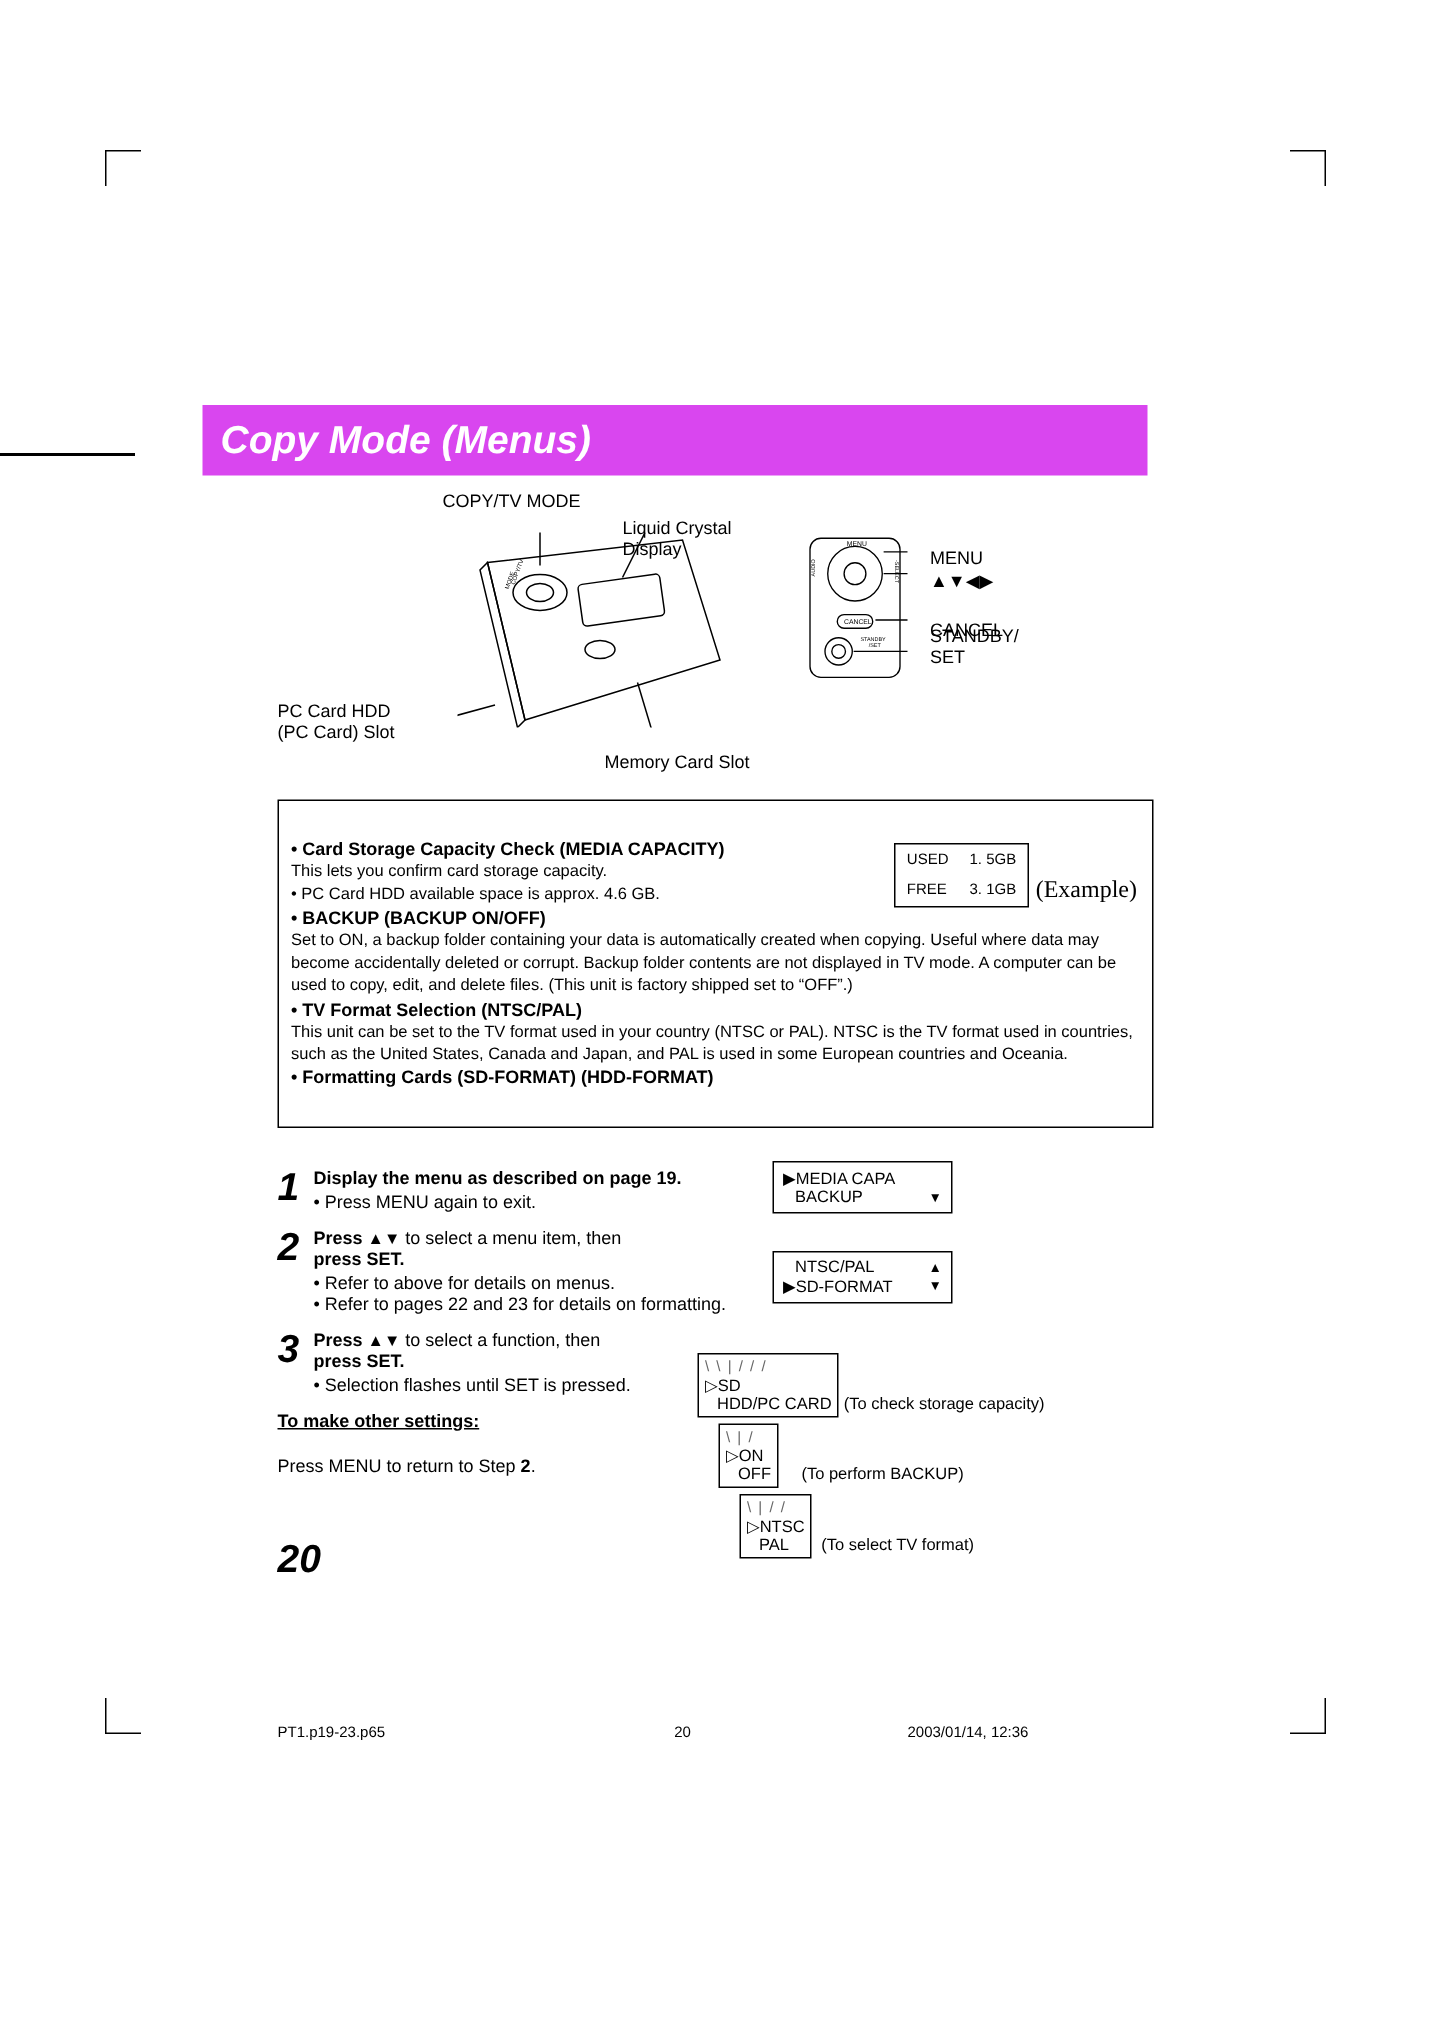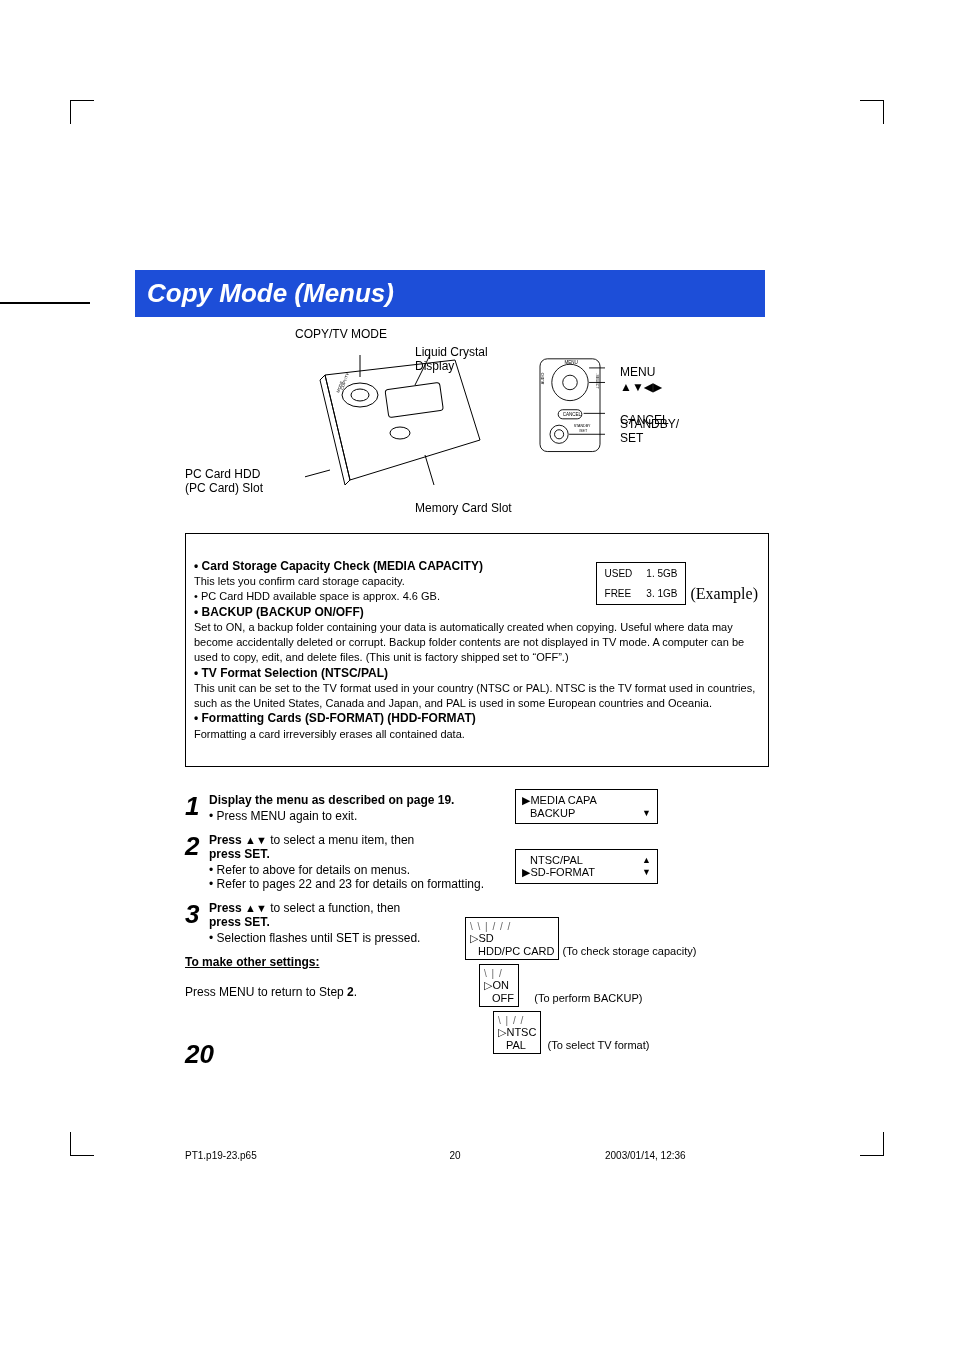"Copy Mode (Menus)" .title-bar { background: #1d4ed8 -> #d946ef }
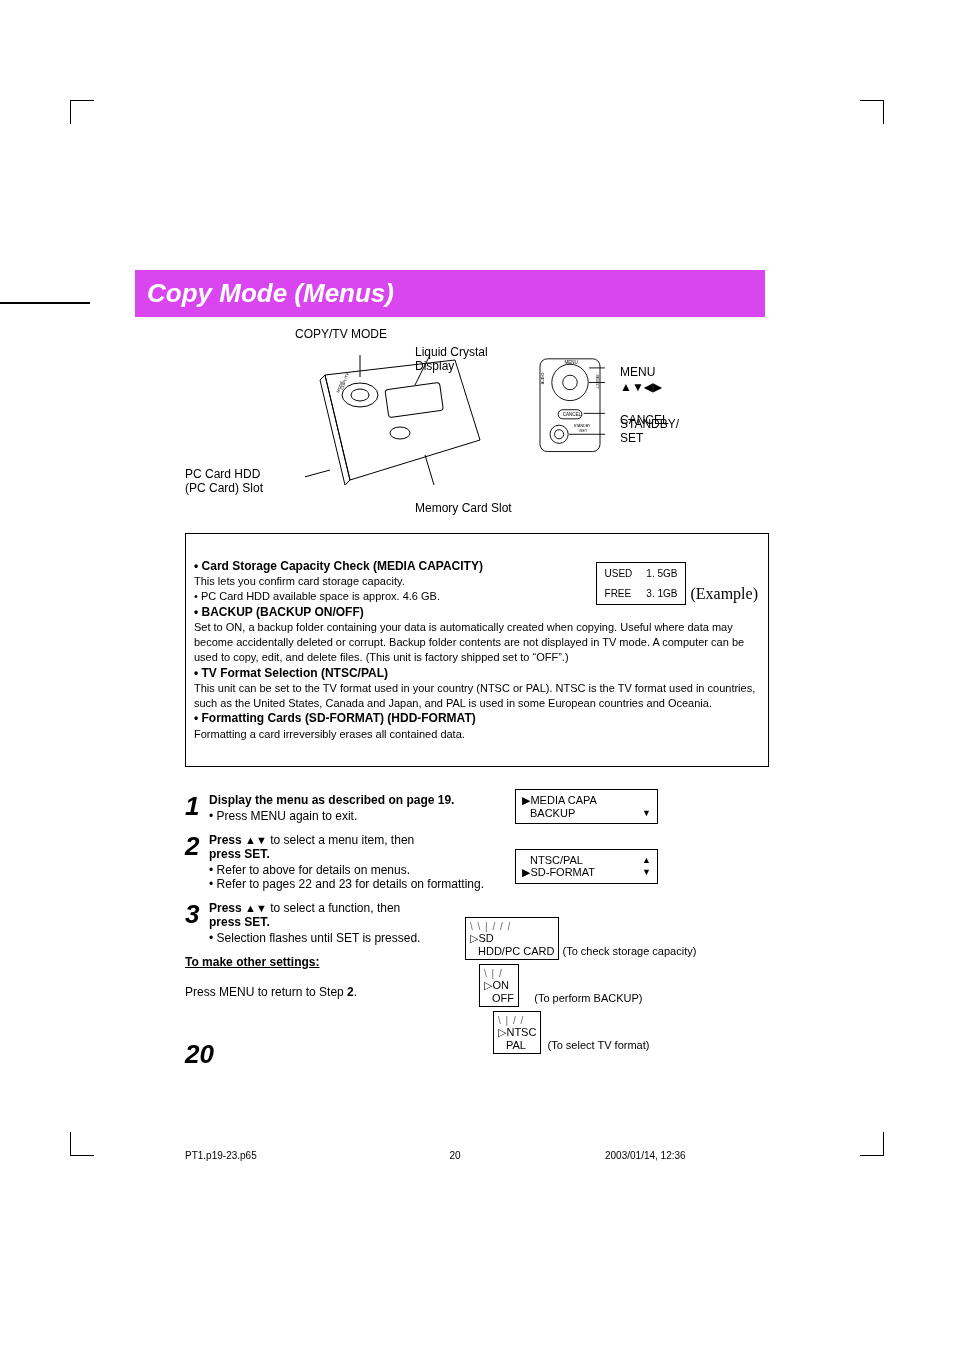"Memory Card Slot" div.diagram-label { left: 230px -> 218px }
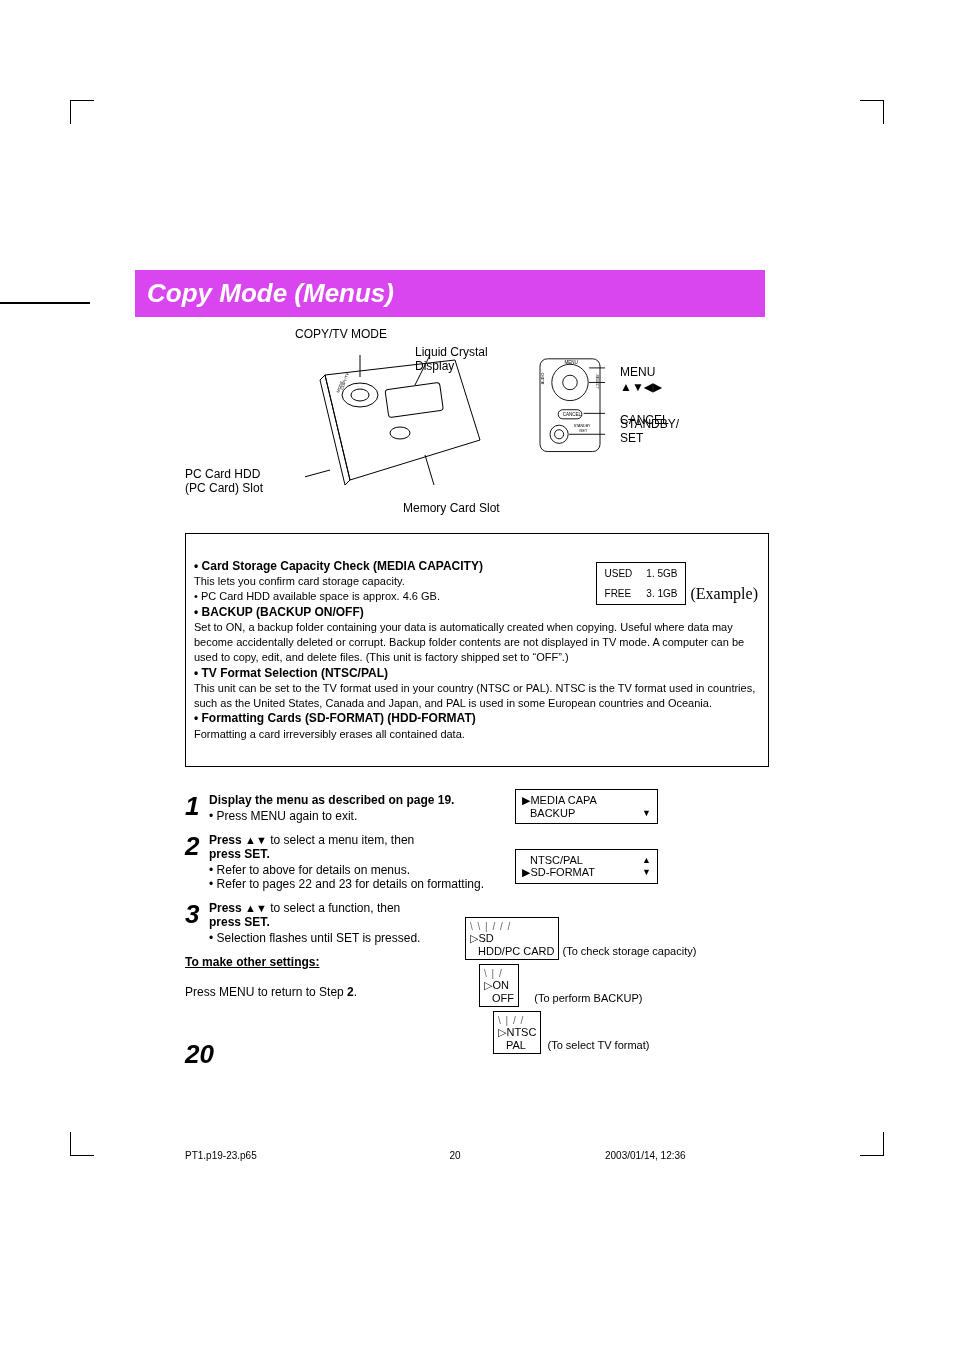"Formatting a card irreversibly erases" div { html: <div>Formatting a card irreversibly erases all contained data.</div> -> none }
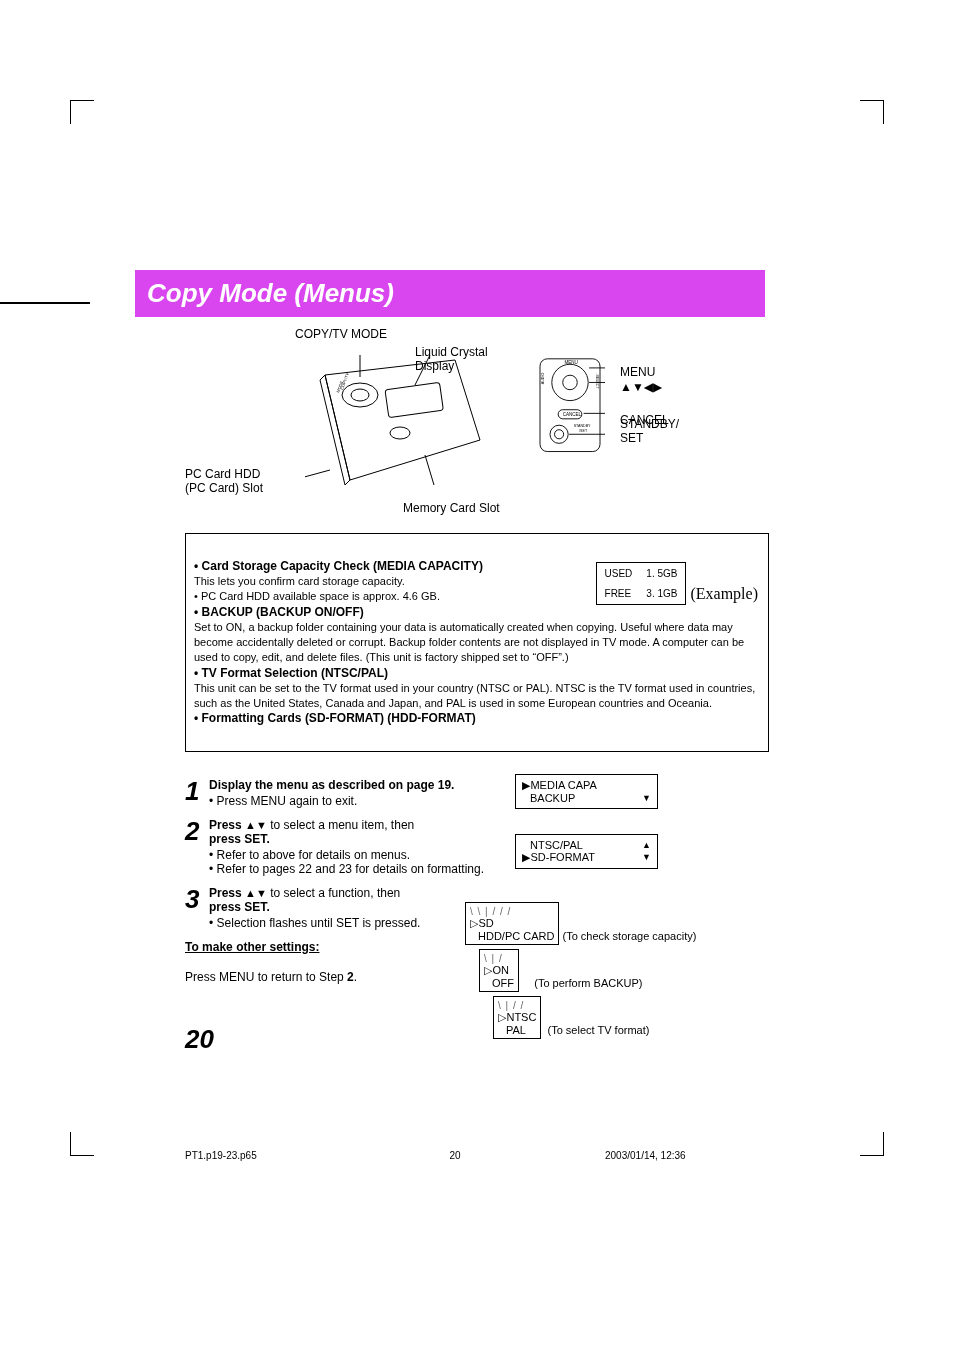"▶MEDIA CAPA" .lcd-mini { width: 143px -> 120px }
